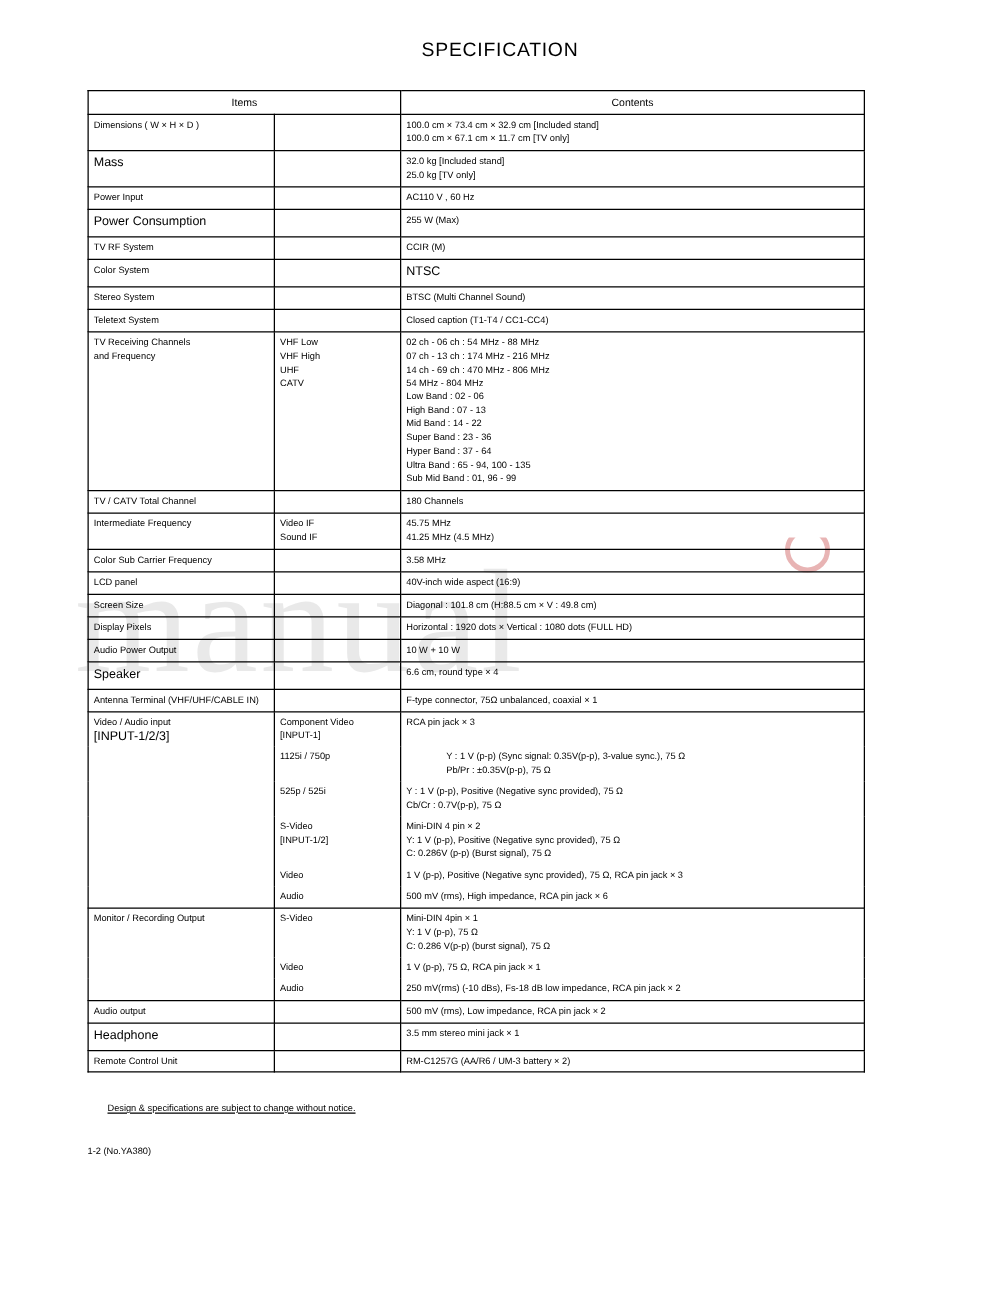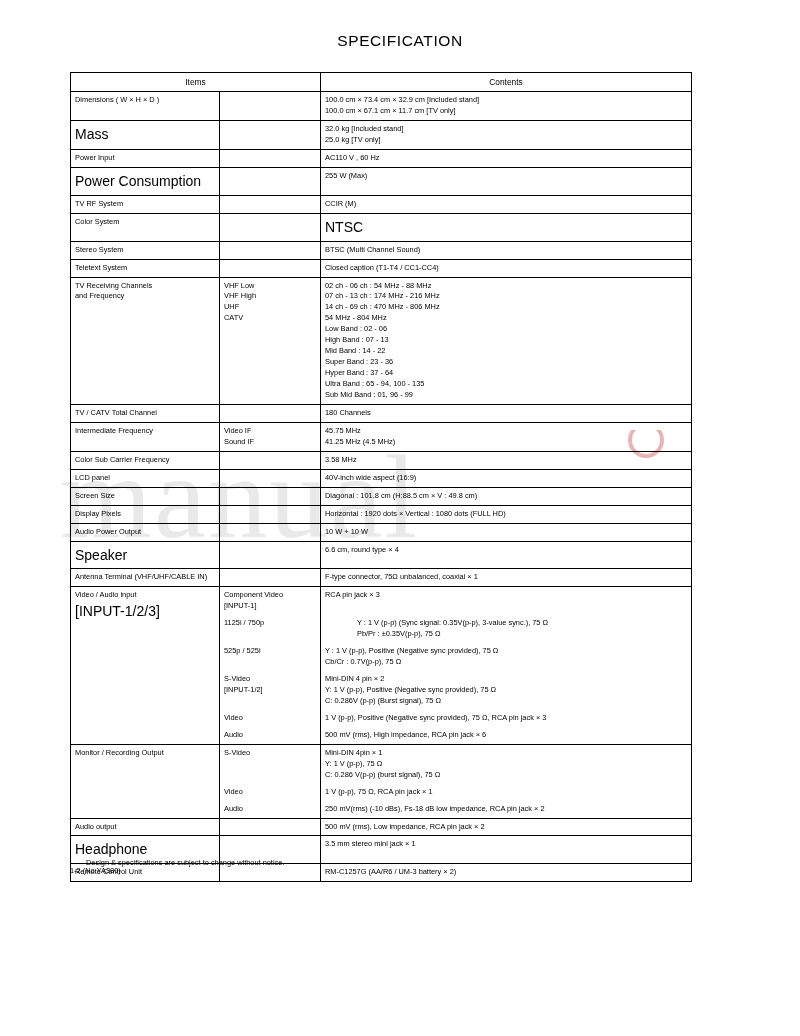"Mass" .mid { font-size: 14px -> 10px }
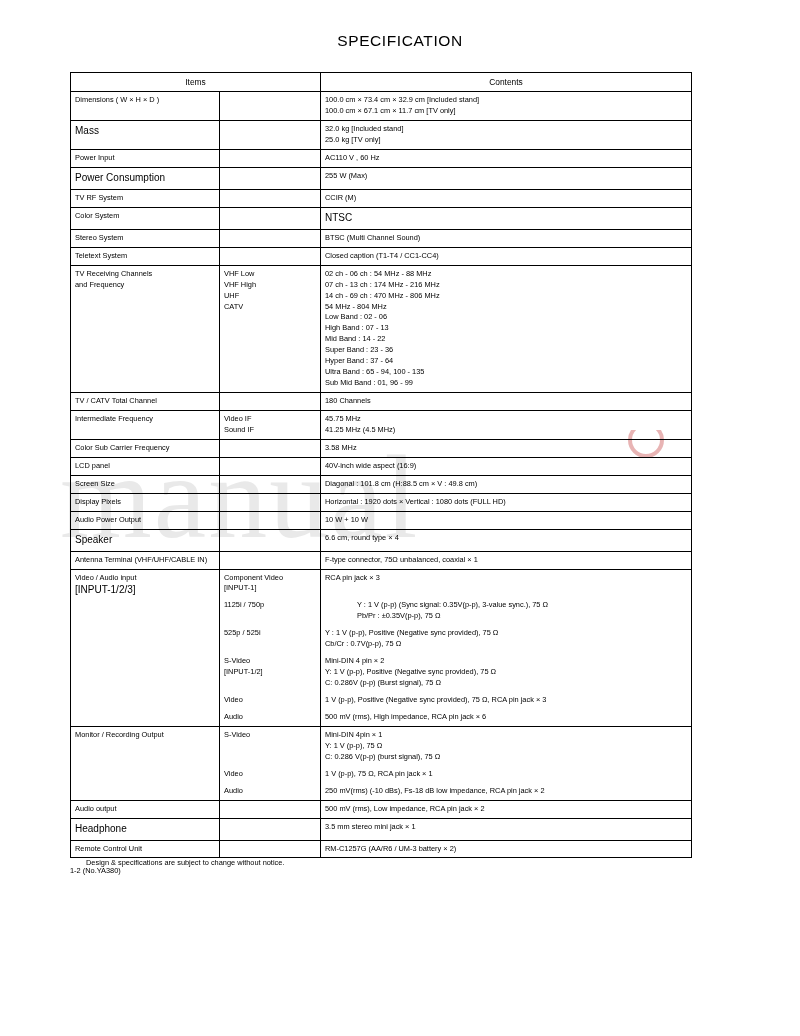"Design & specifications are subject" .footnote { text-decoration: none -> underline; top: 858px -> 882px }
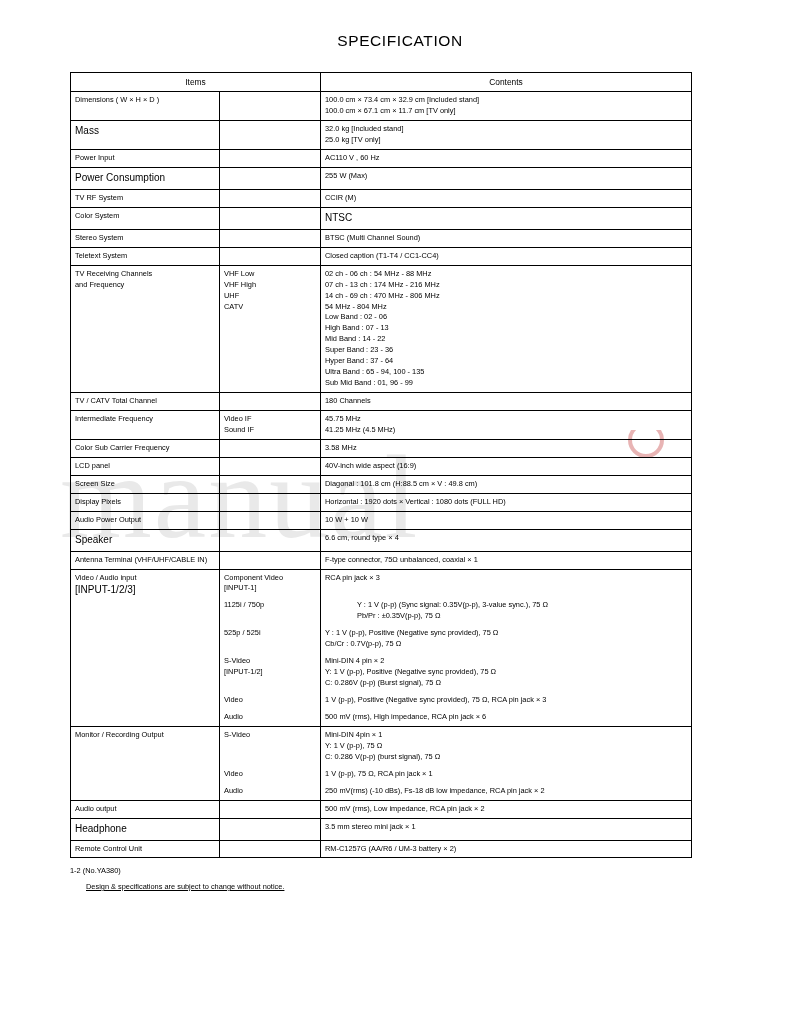"1-2 (No.YA380)" .pagenum { top: 866px -> 916px }
